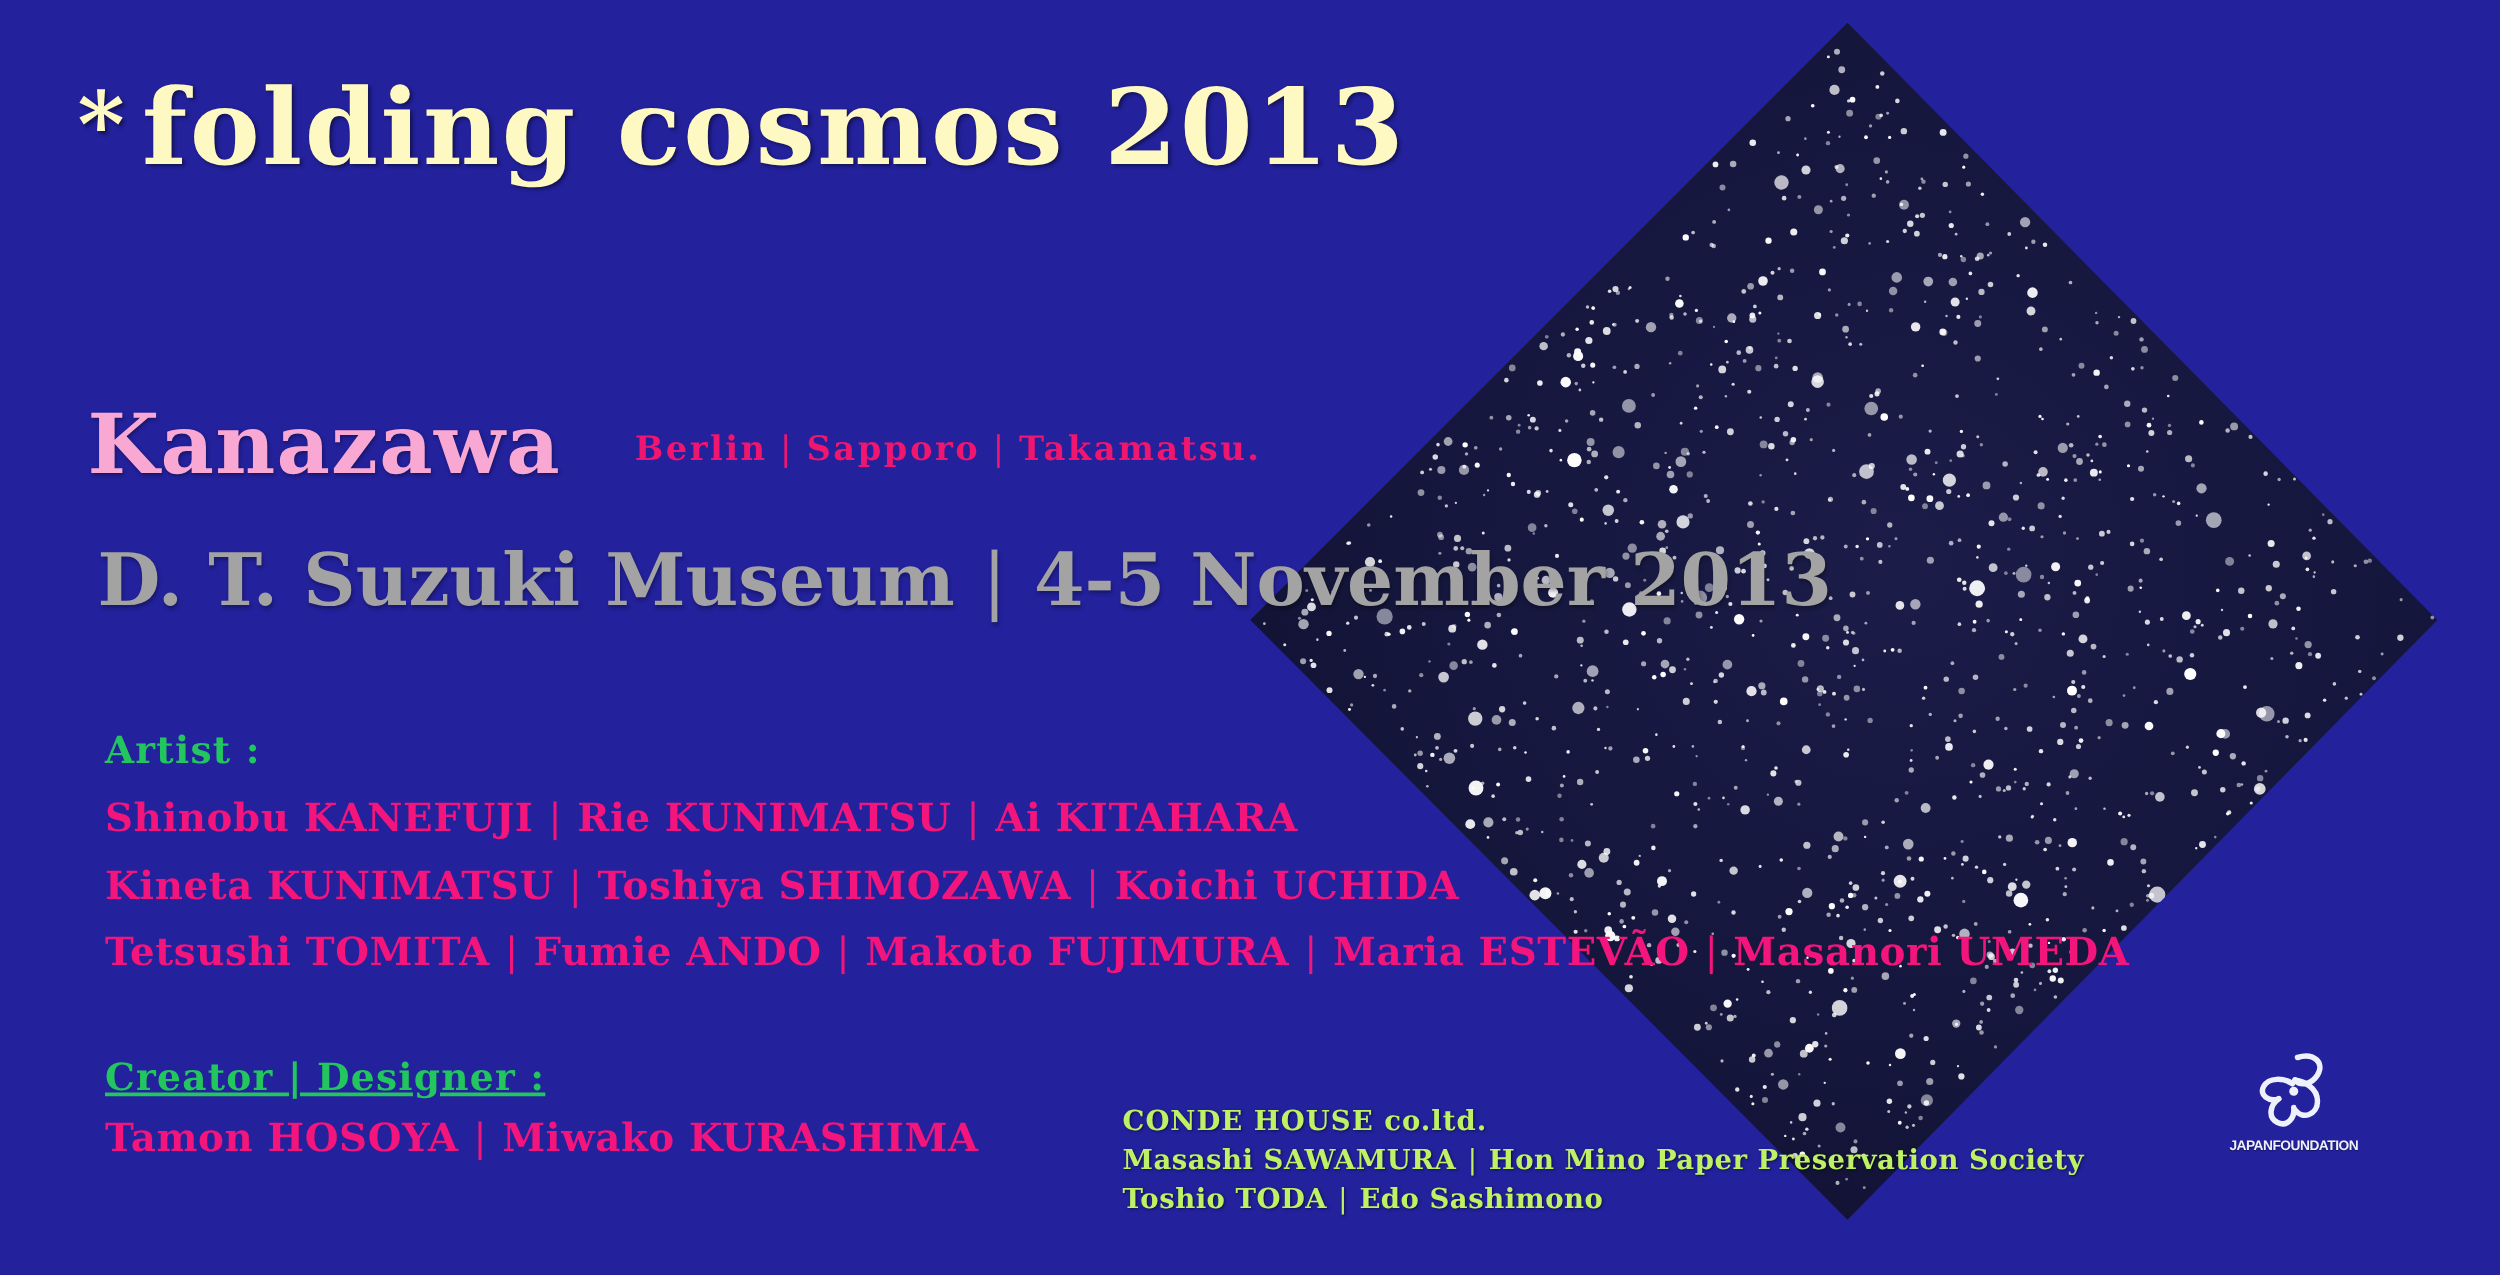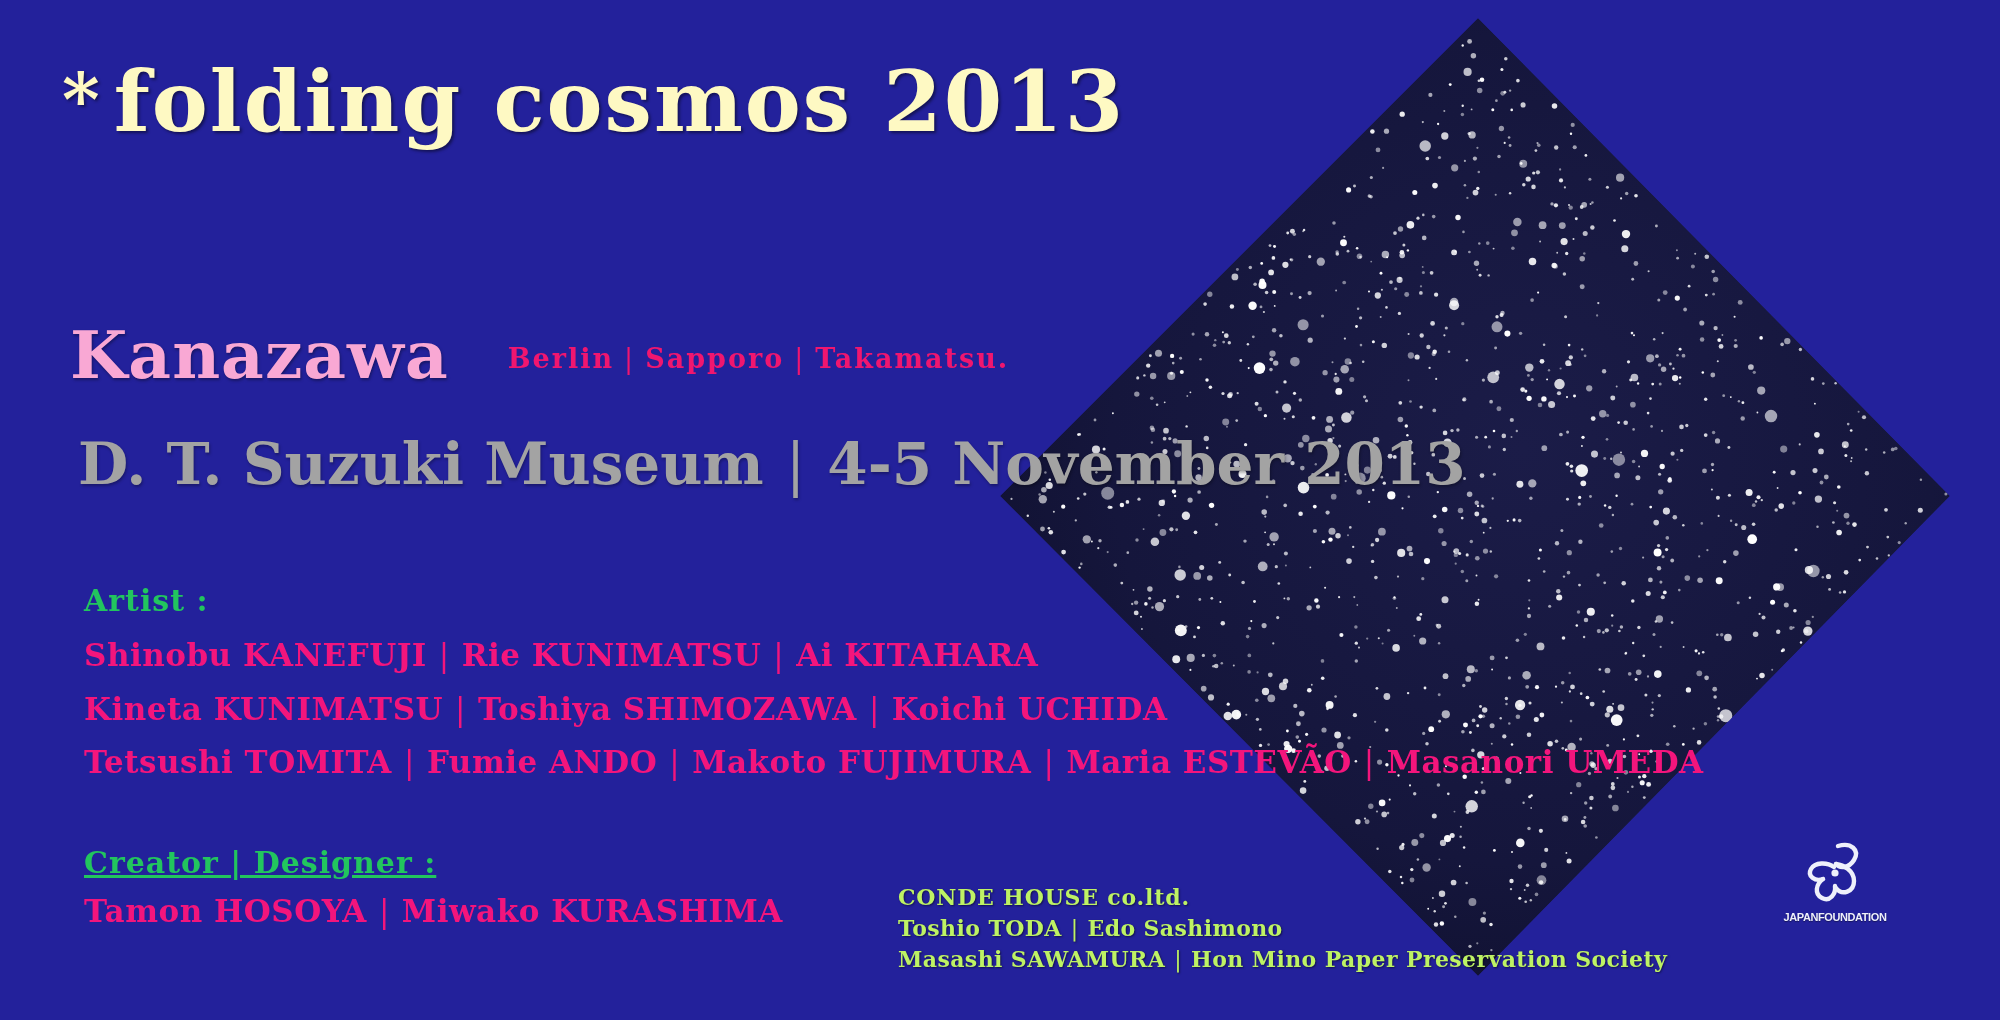"Toshio TODA | Edo Sashimono" span.credits-line { order: before "Masashi SAWAMURA | Hon Mino" -> after "Masashi SAWAMURA | Hon Mino" }
